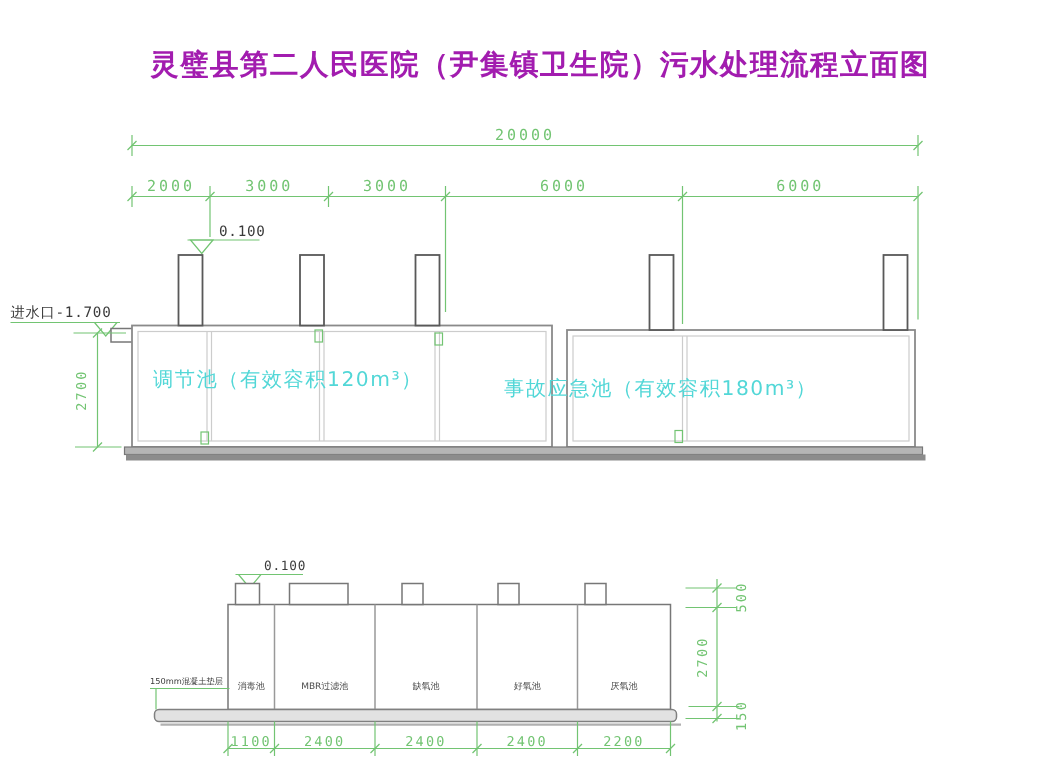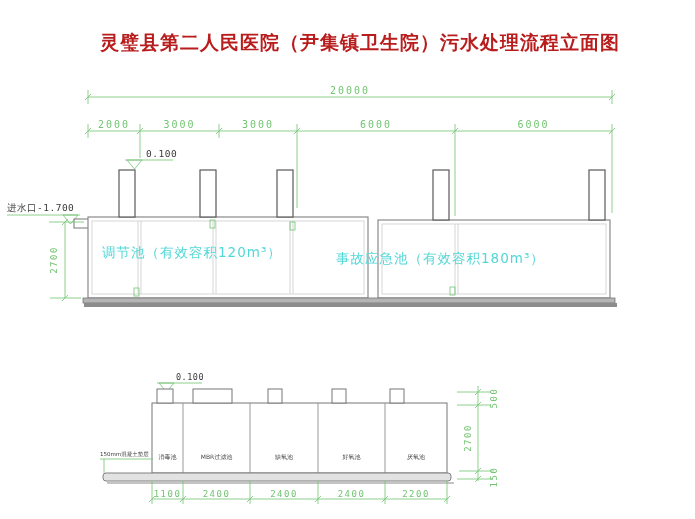"灵璧县第二人民医院（尹集镇卫生院）污水处理流程立面图" #title { color: #b91c1c -> #a21caf }
